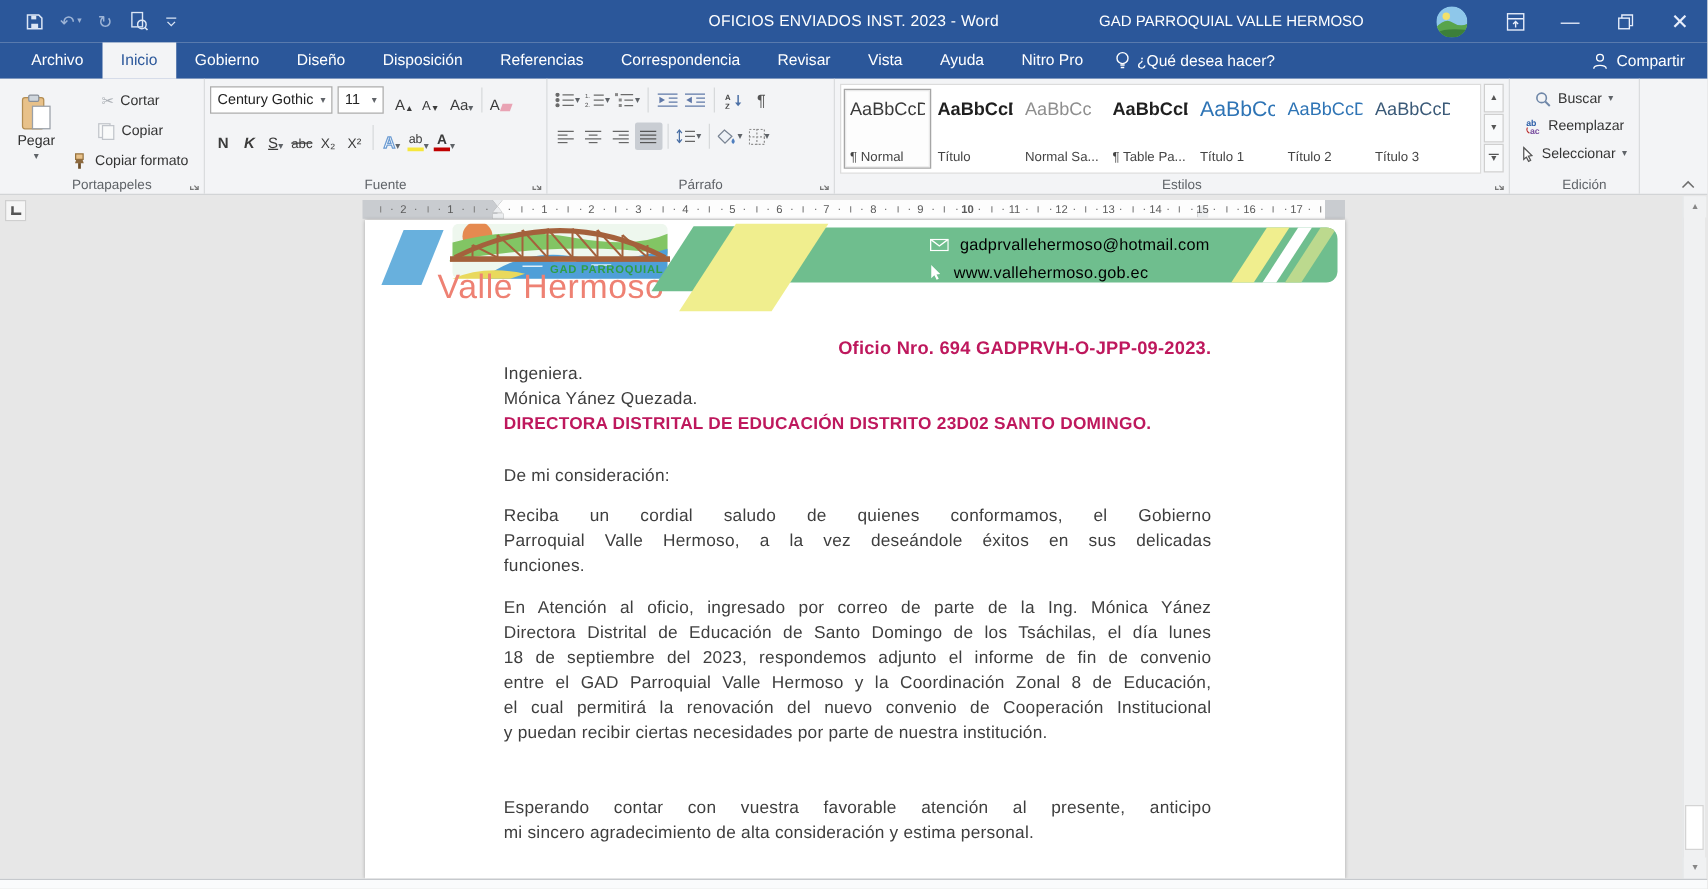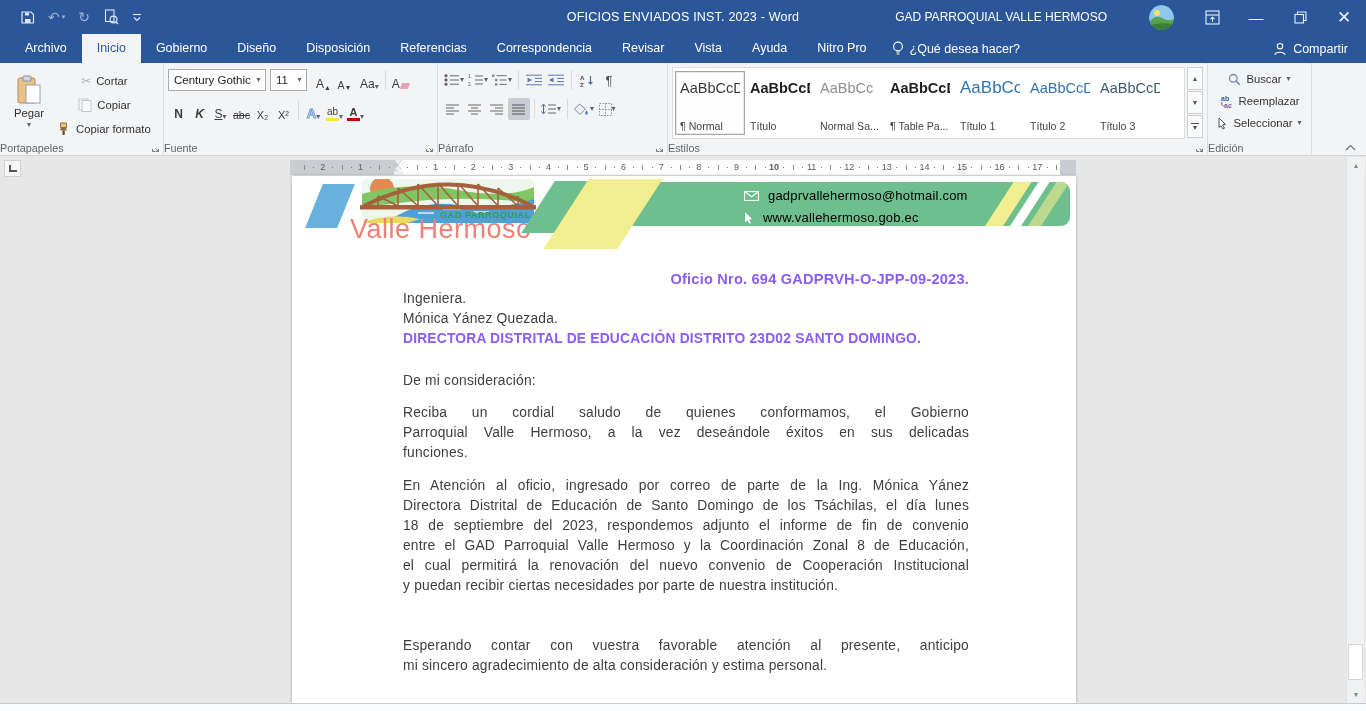"GAD PARROQUIAL VALLE HERMOSO" .t-account { margin-right: 42px -> 58px }
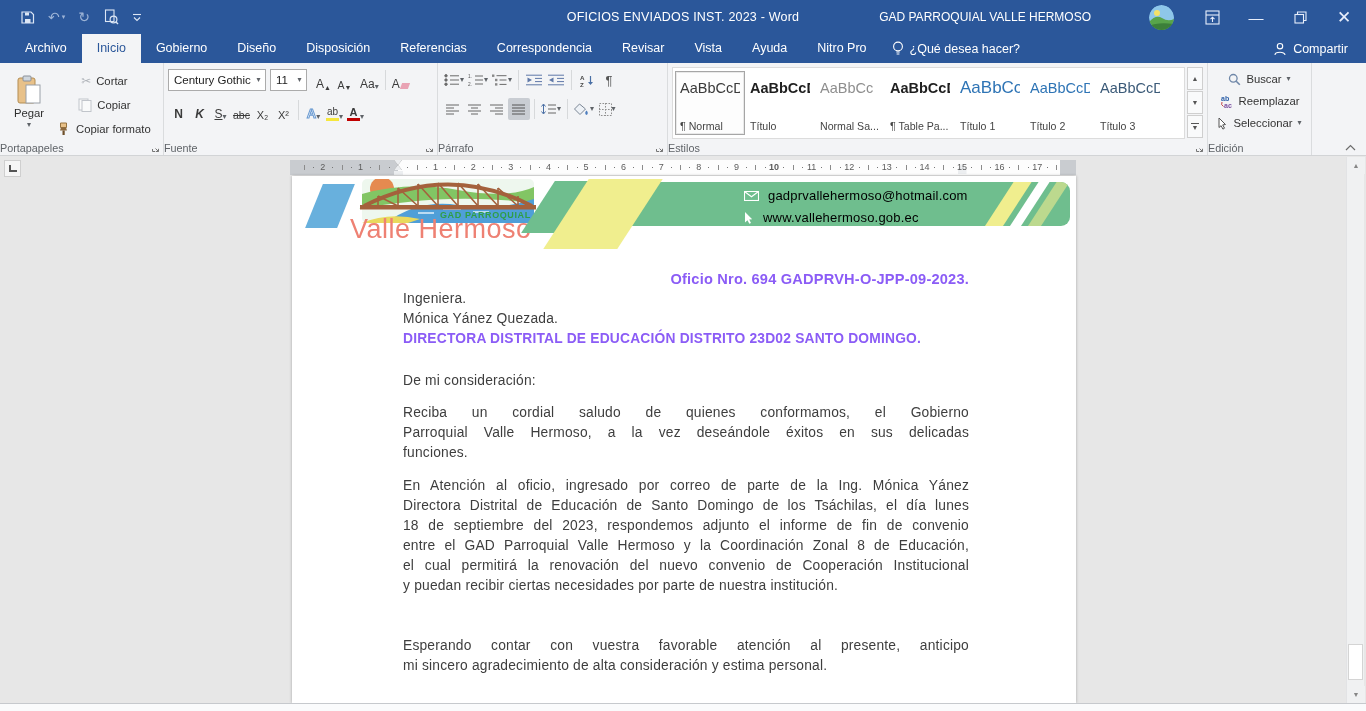"Portapapeles" .glabel { left: 0 -> 16px; text-align: none -> center }
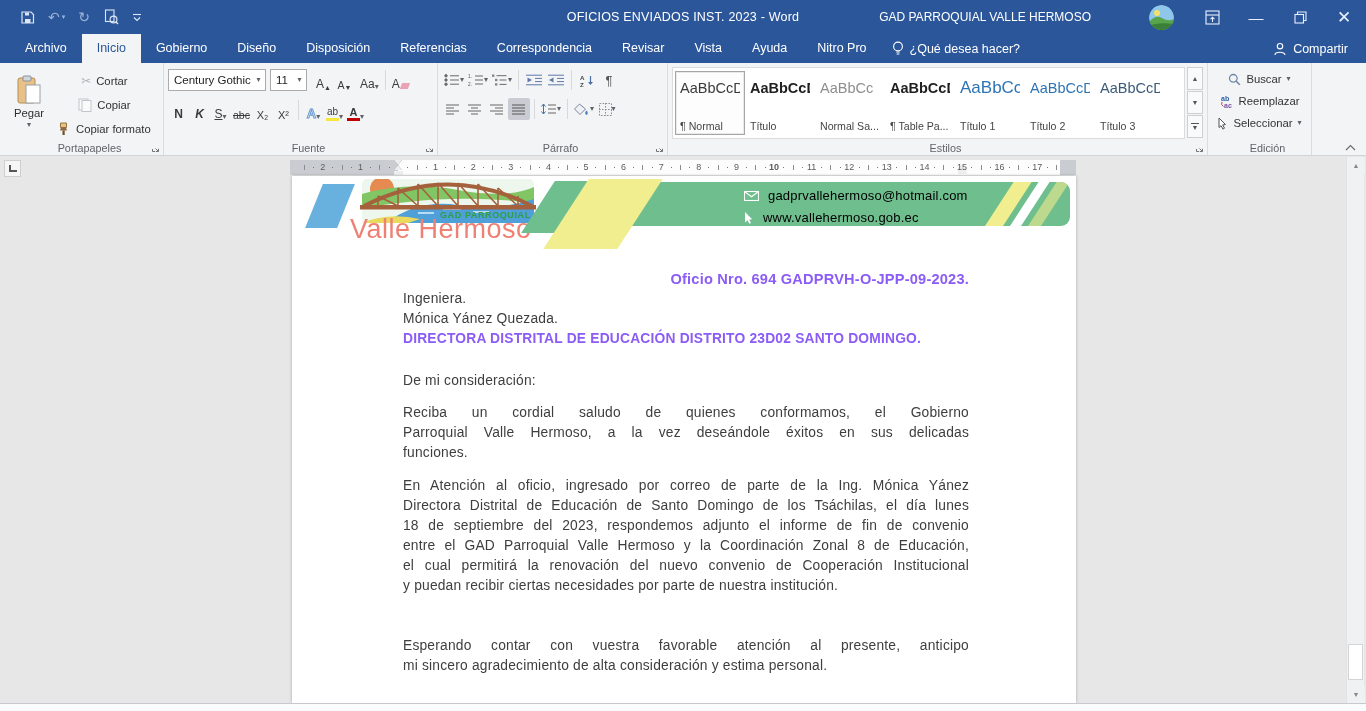"Oficio Nro. 694 GADPRVH-O-JPP-09-2023." .b { color: #8b5cf6 -> #be185d }
